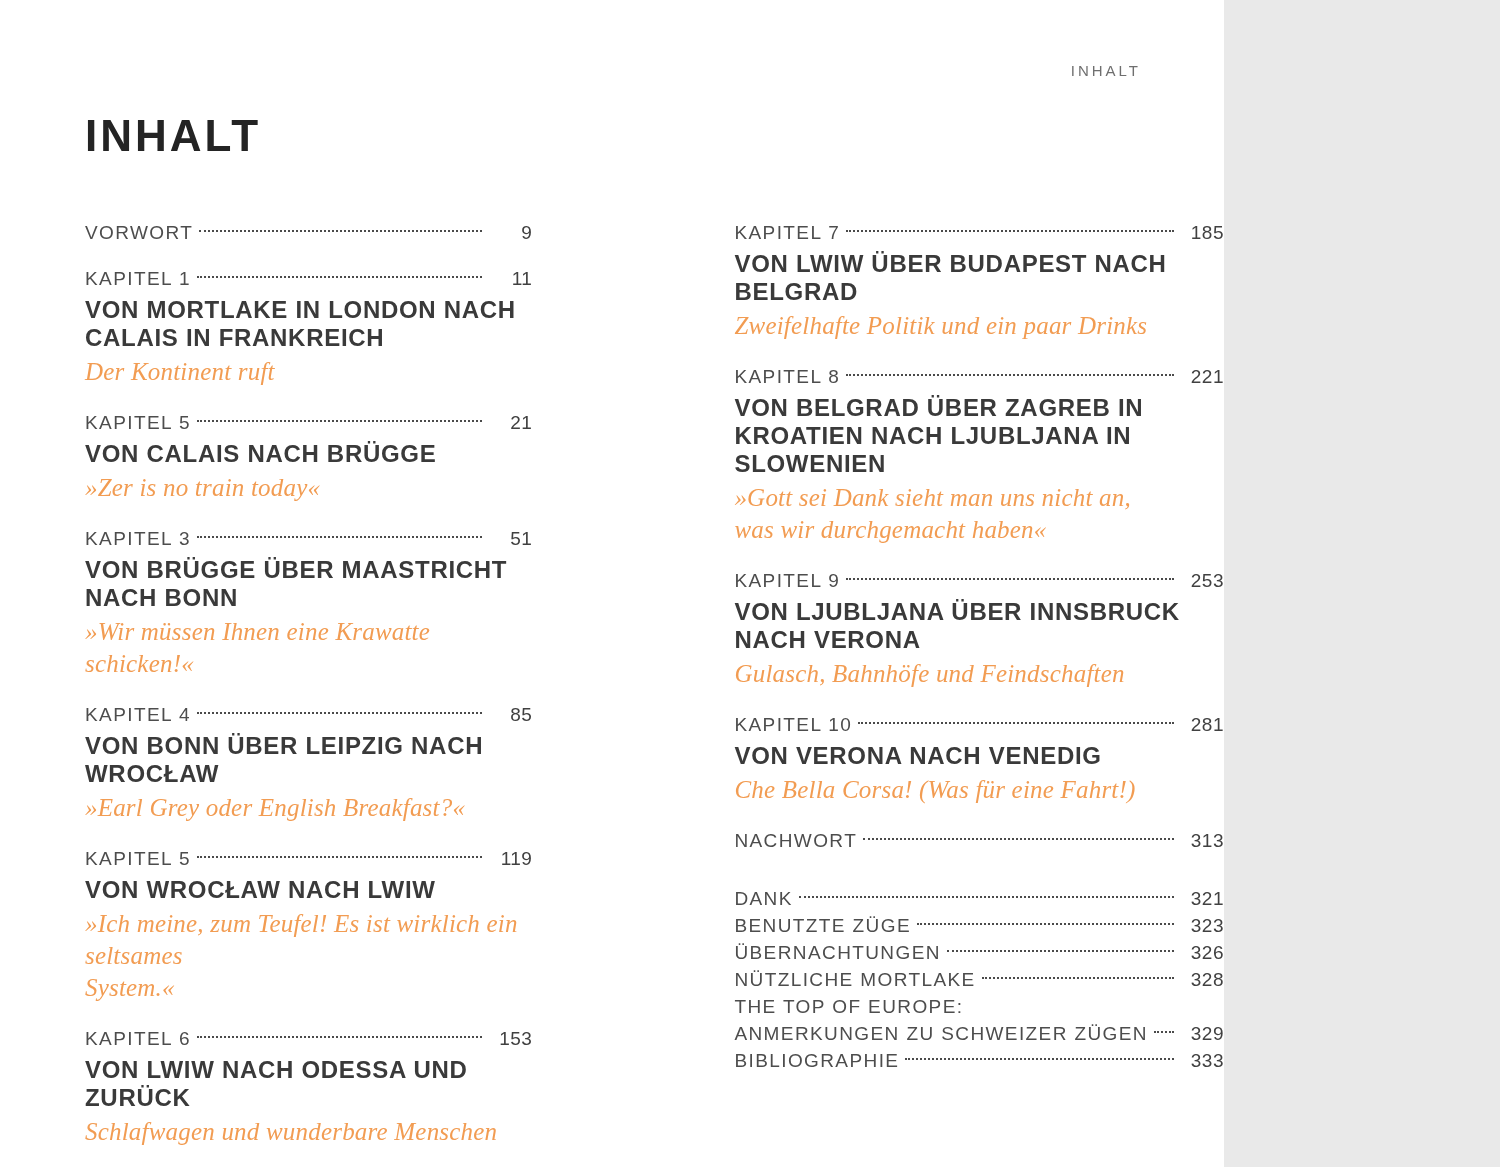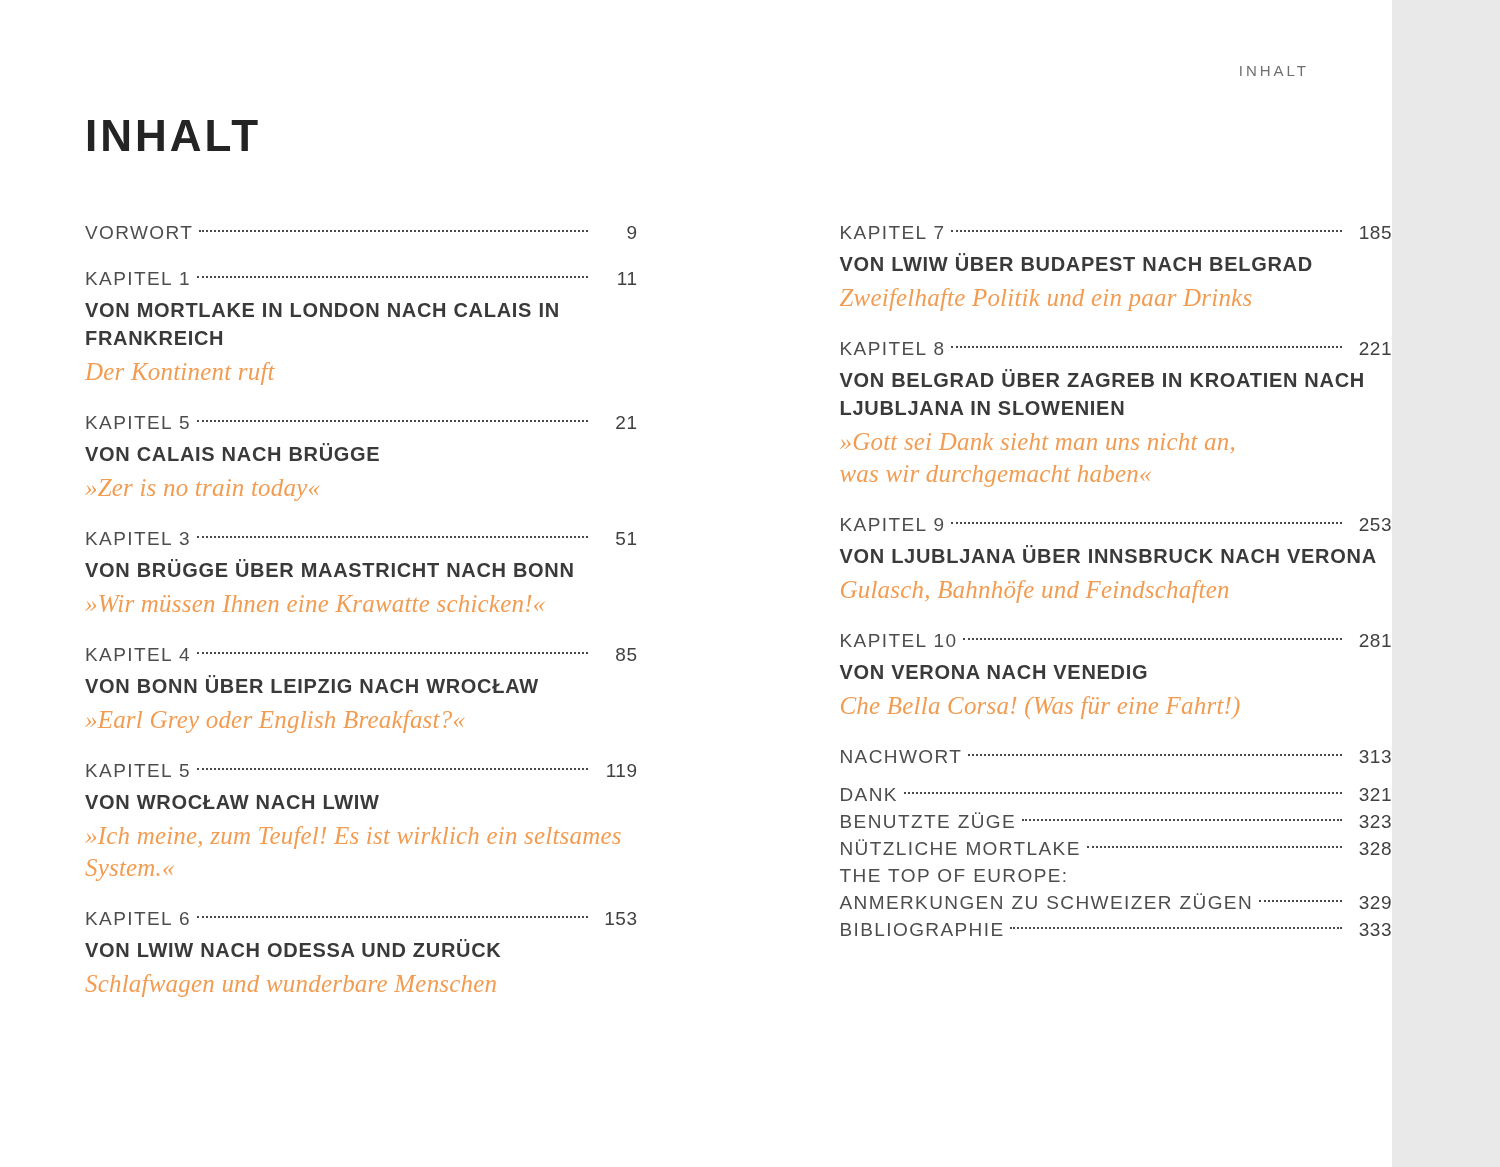"INHALT" .page { width: 1392px -> 1224px }
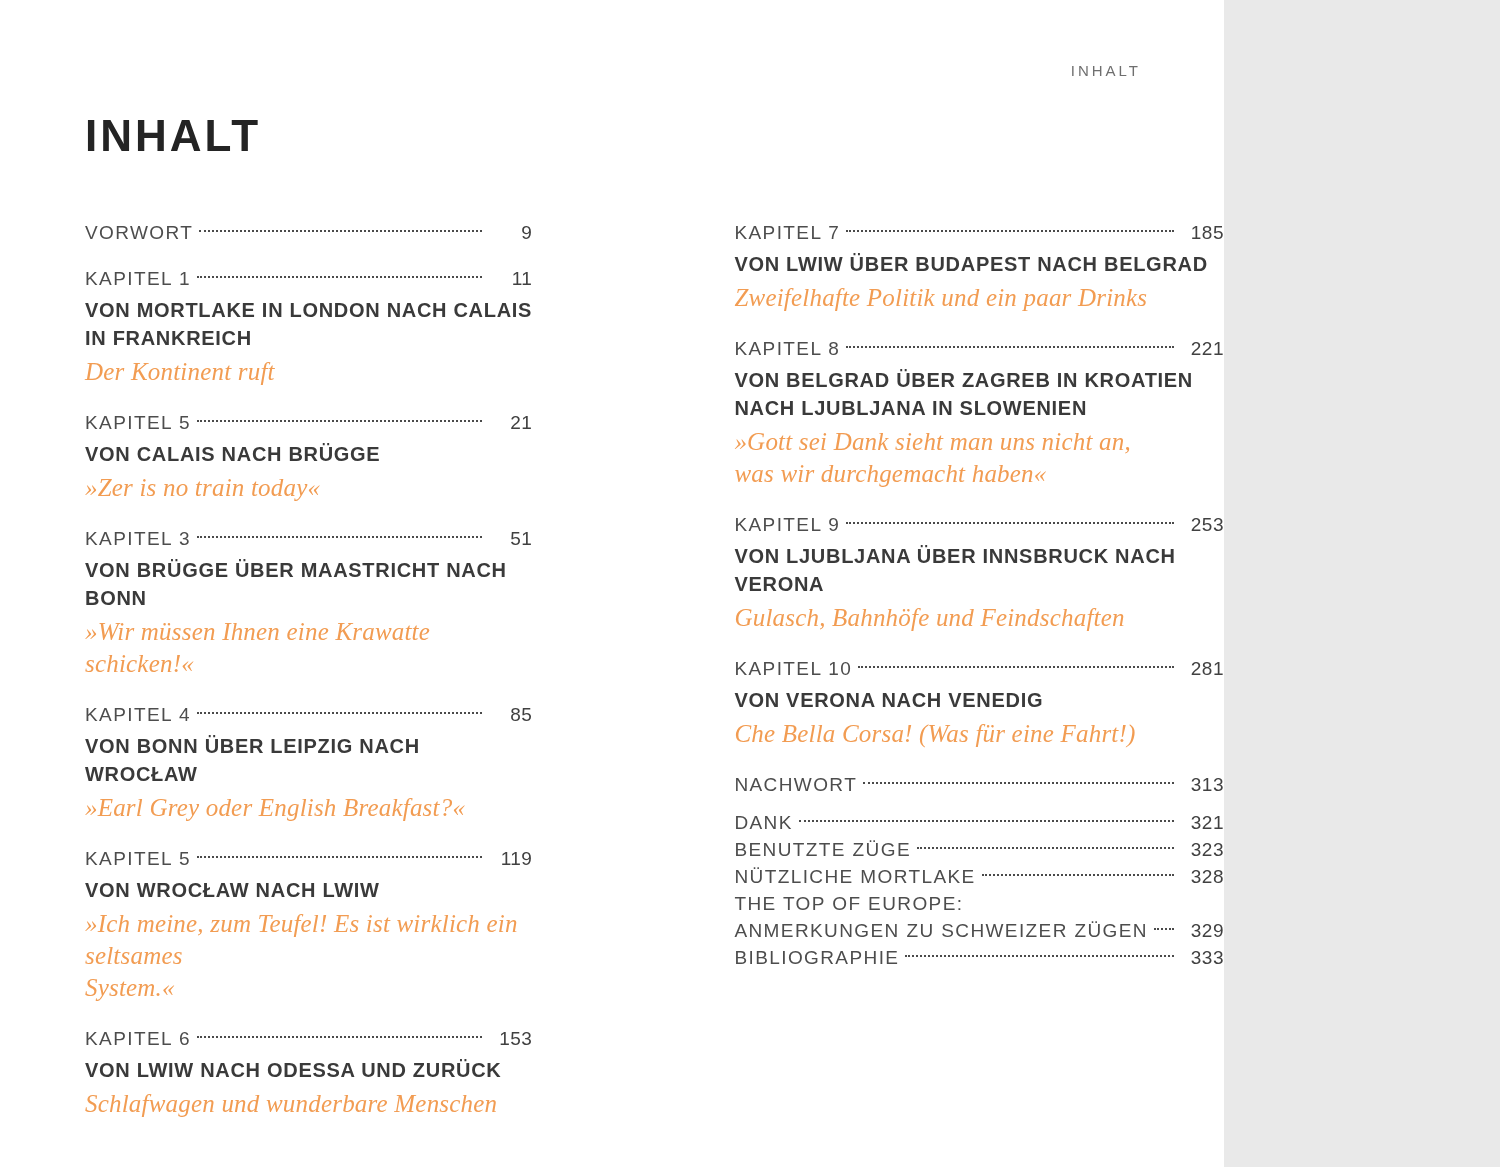"VON LWIW ÜBER BUDAPEST NACH" .etitle { font-size: 20px -> 24px }
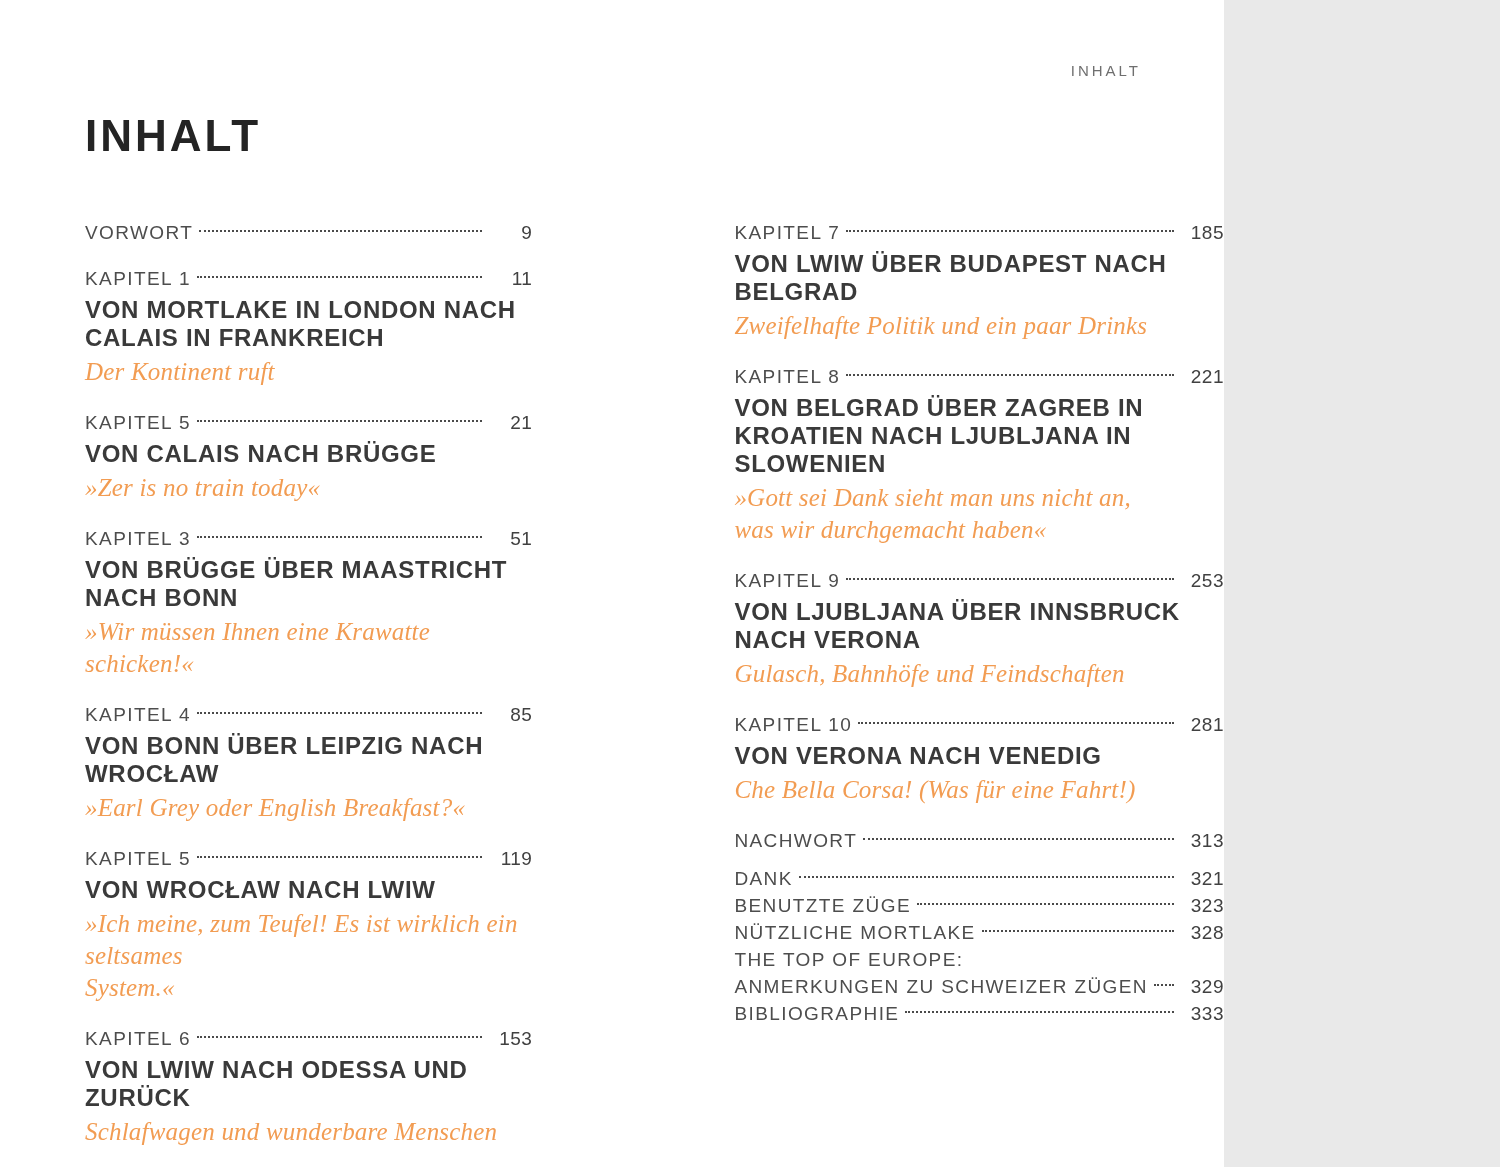"NACHWORT" .entry-tight { margin-bottom: 16px -> 36px }
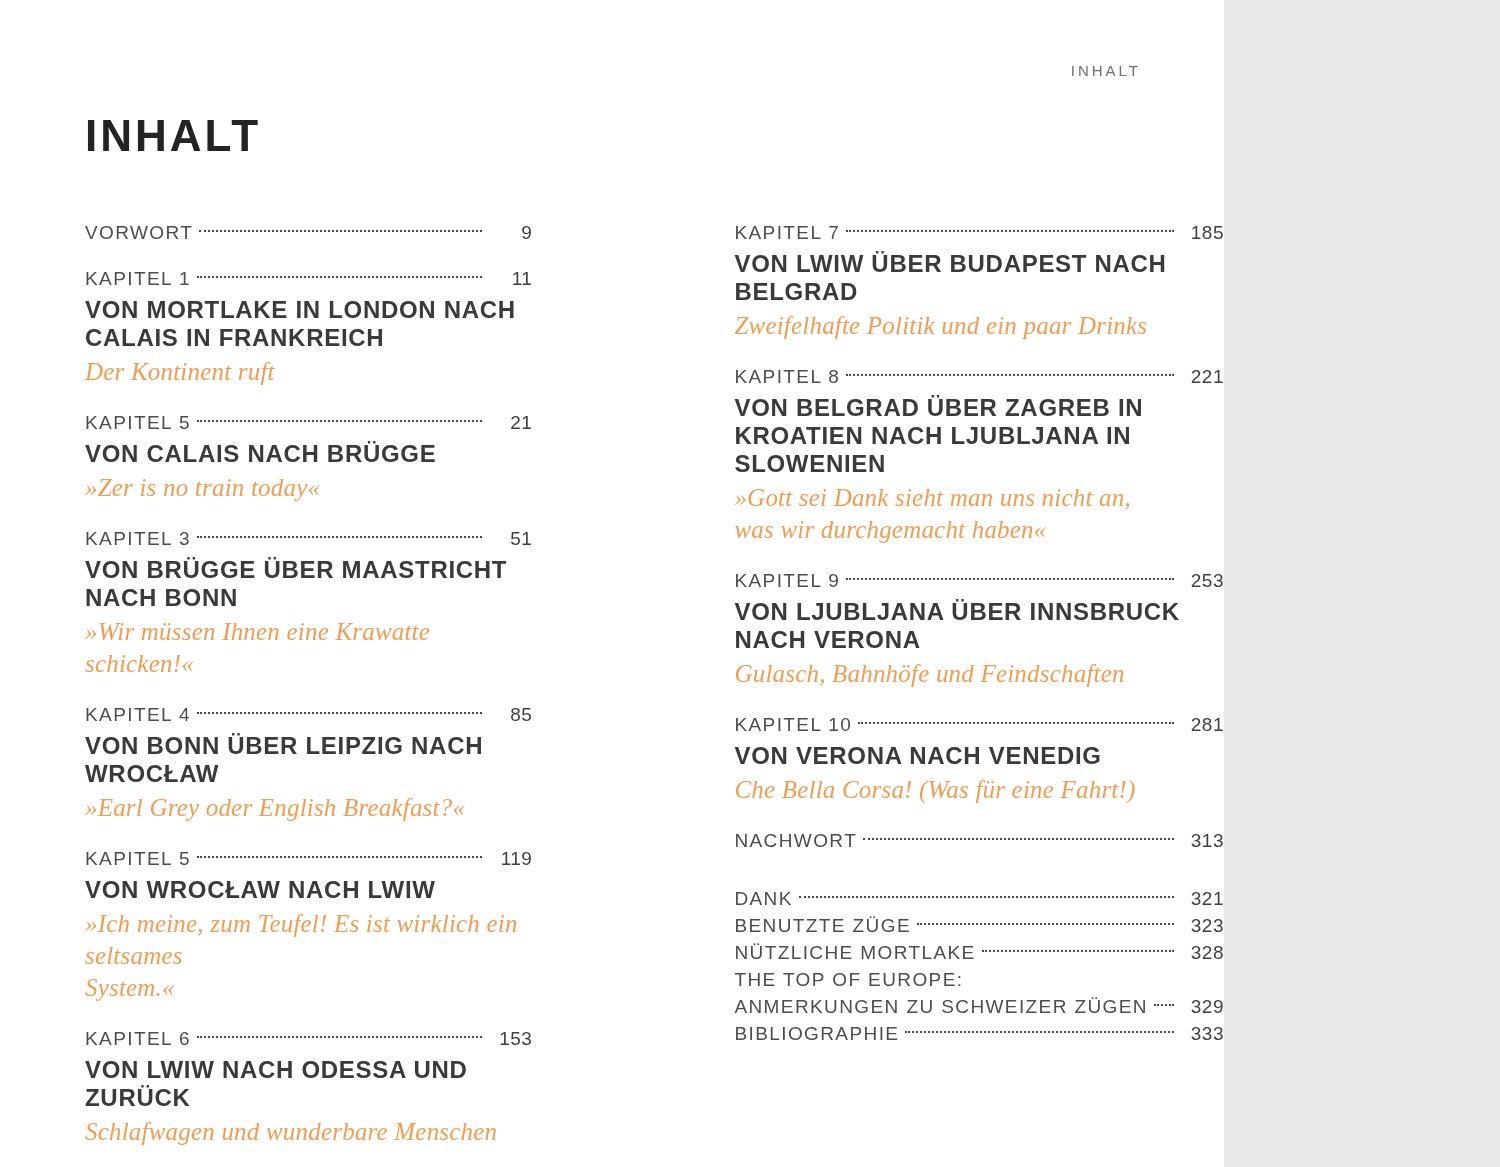"ÜBERNACHTUNGEN" div.row { html: none -> <div> <span>ÜBERNACHTUNGEN</span> <span></span> <span>326</span> </div> }
